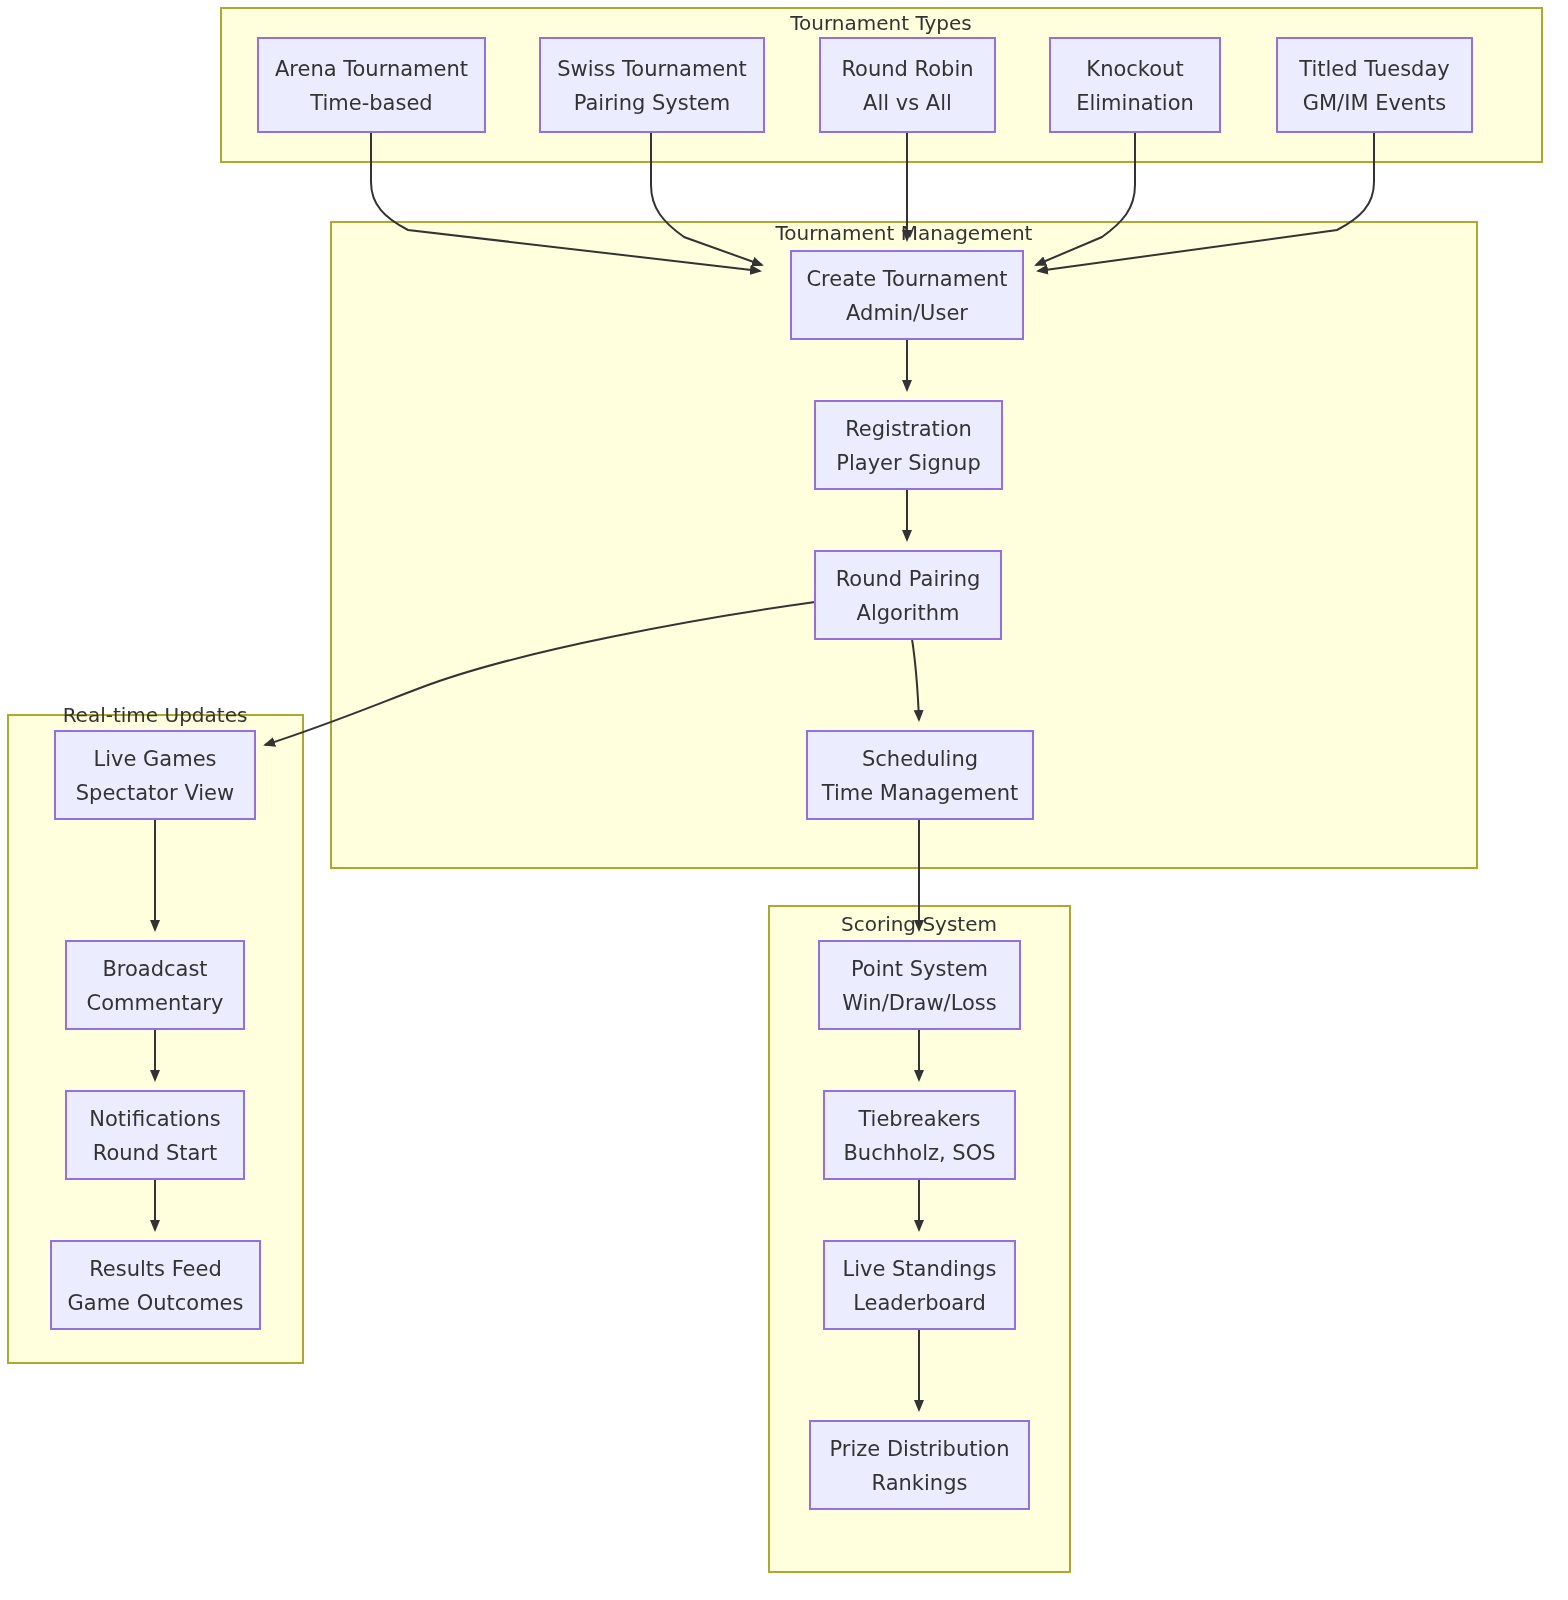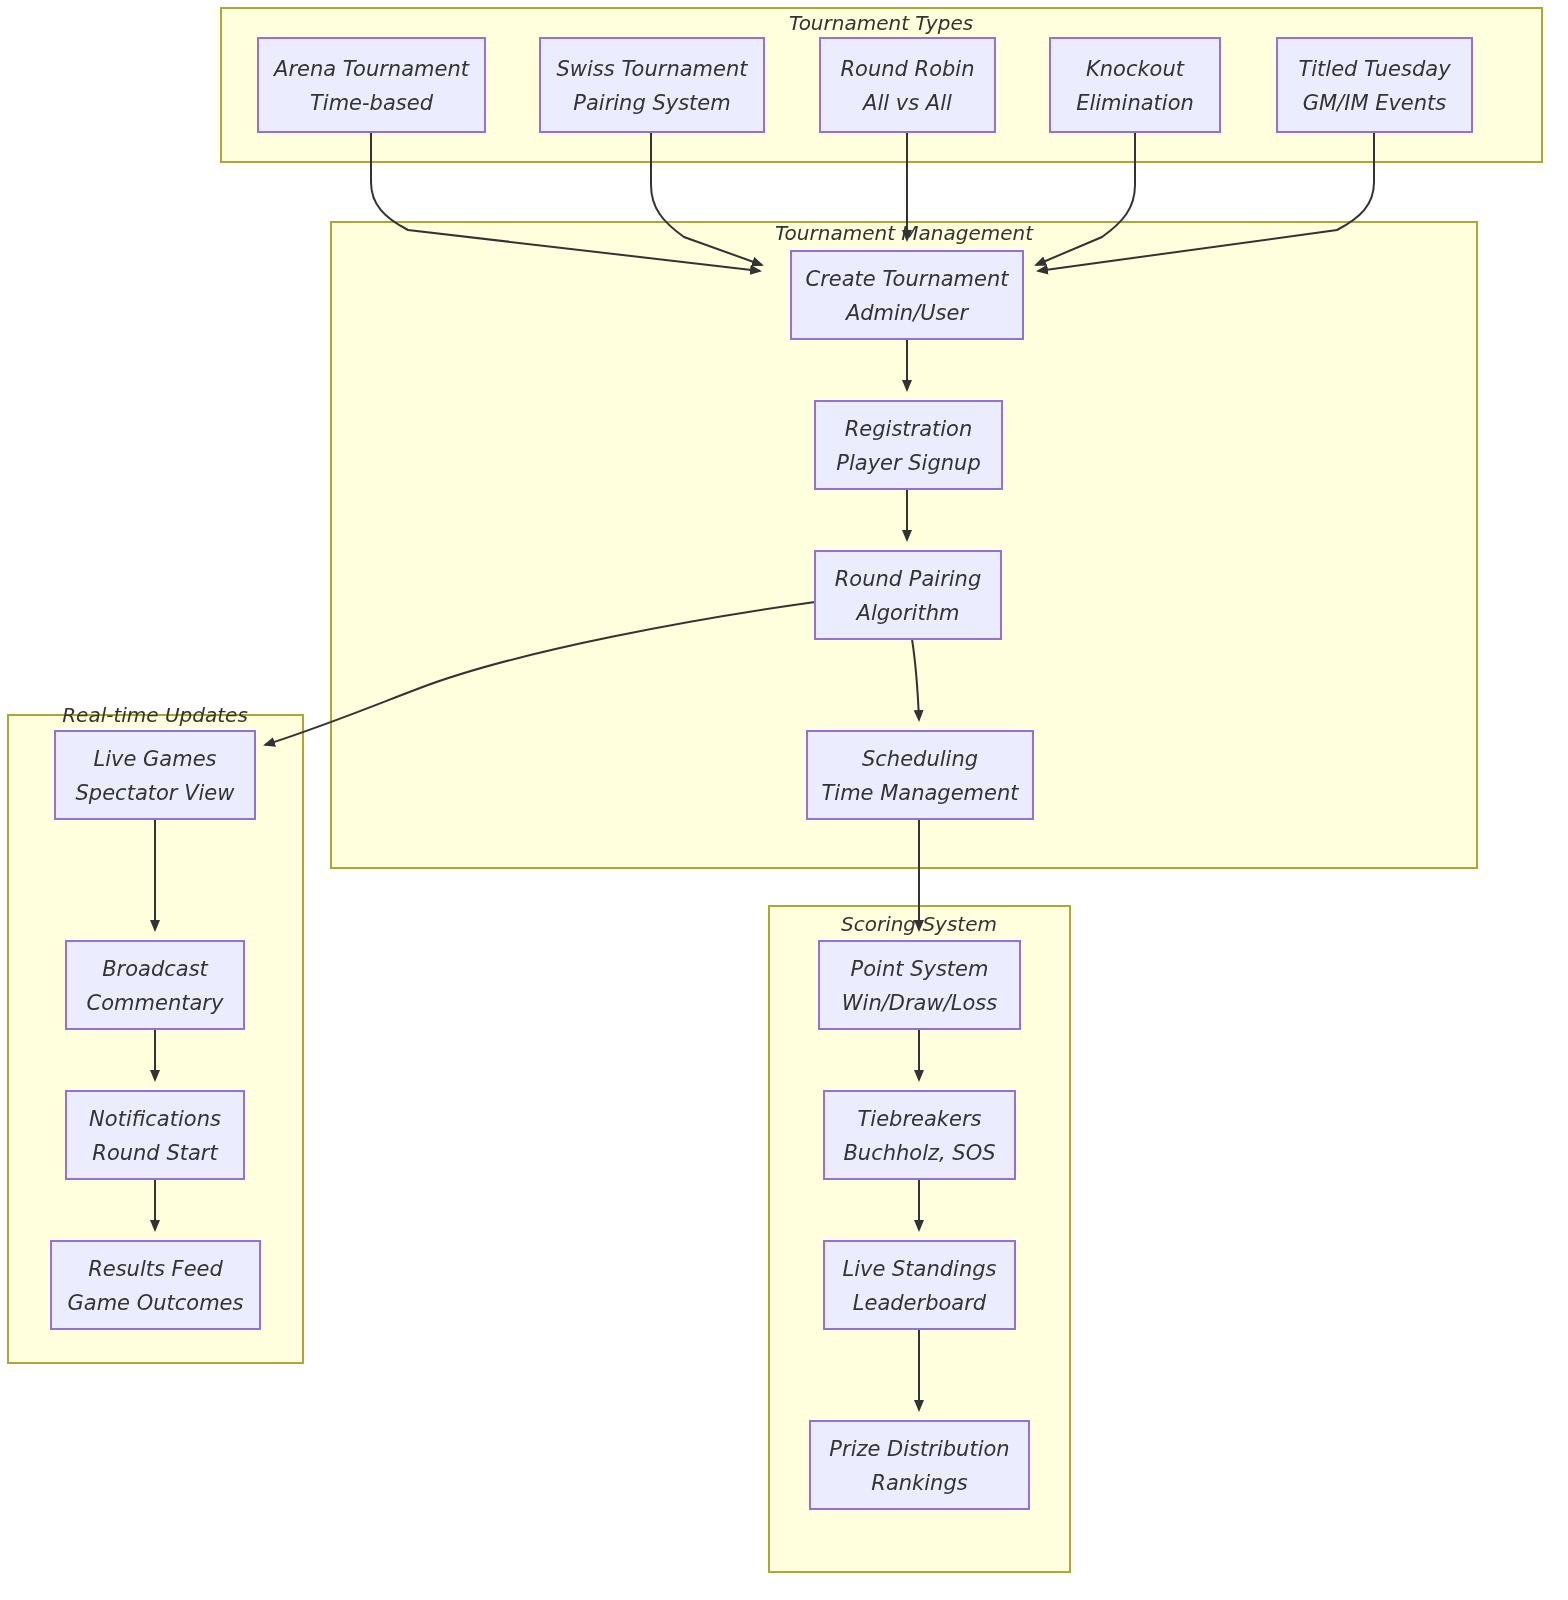"Tournament Types" #diagram-root { font-style: italic -> none }
